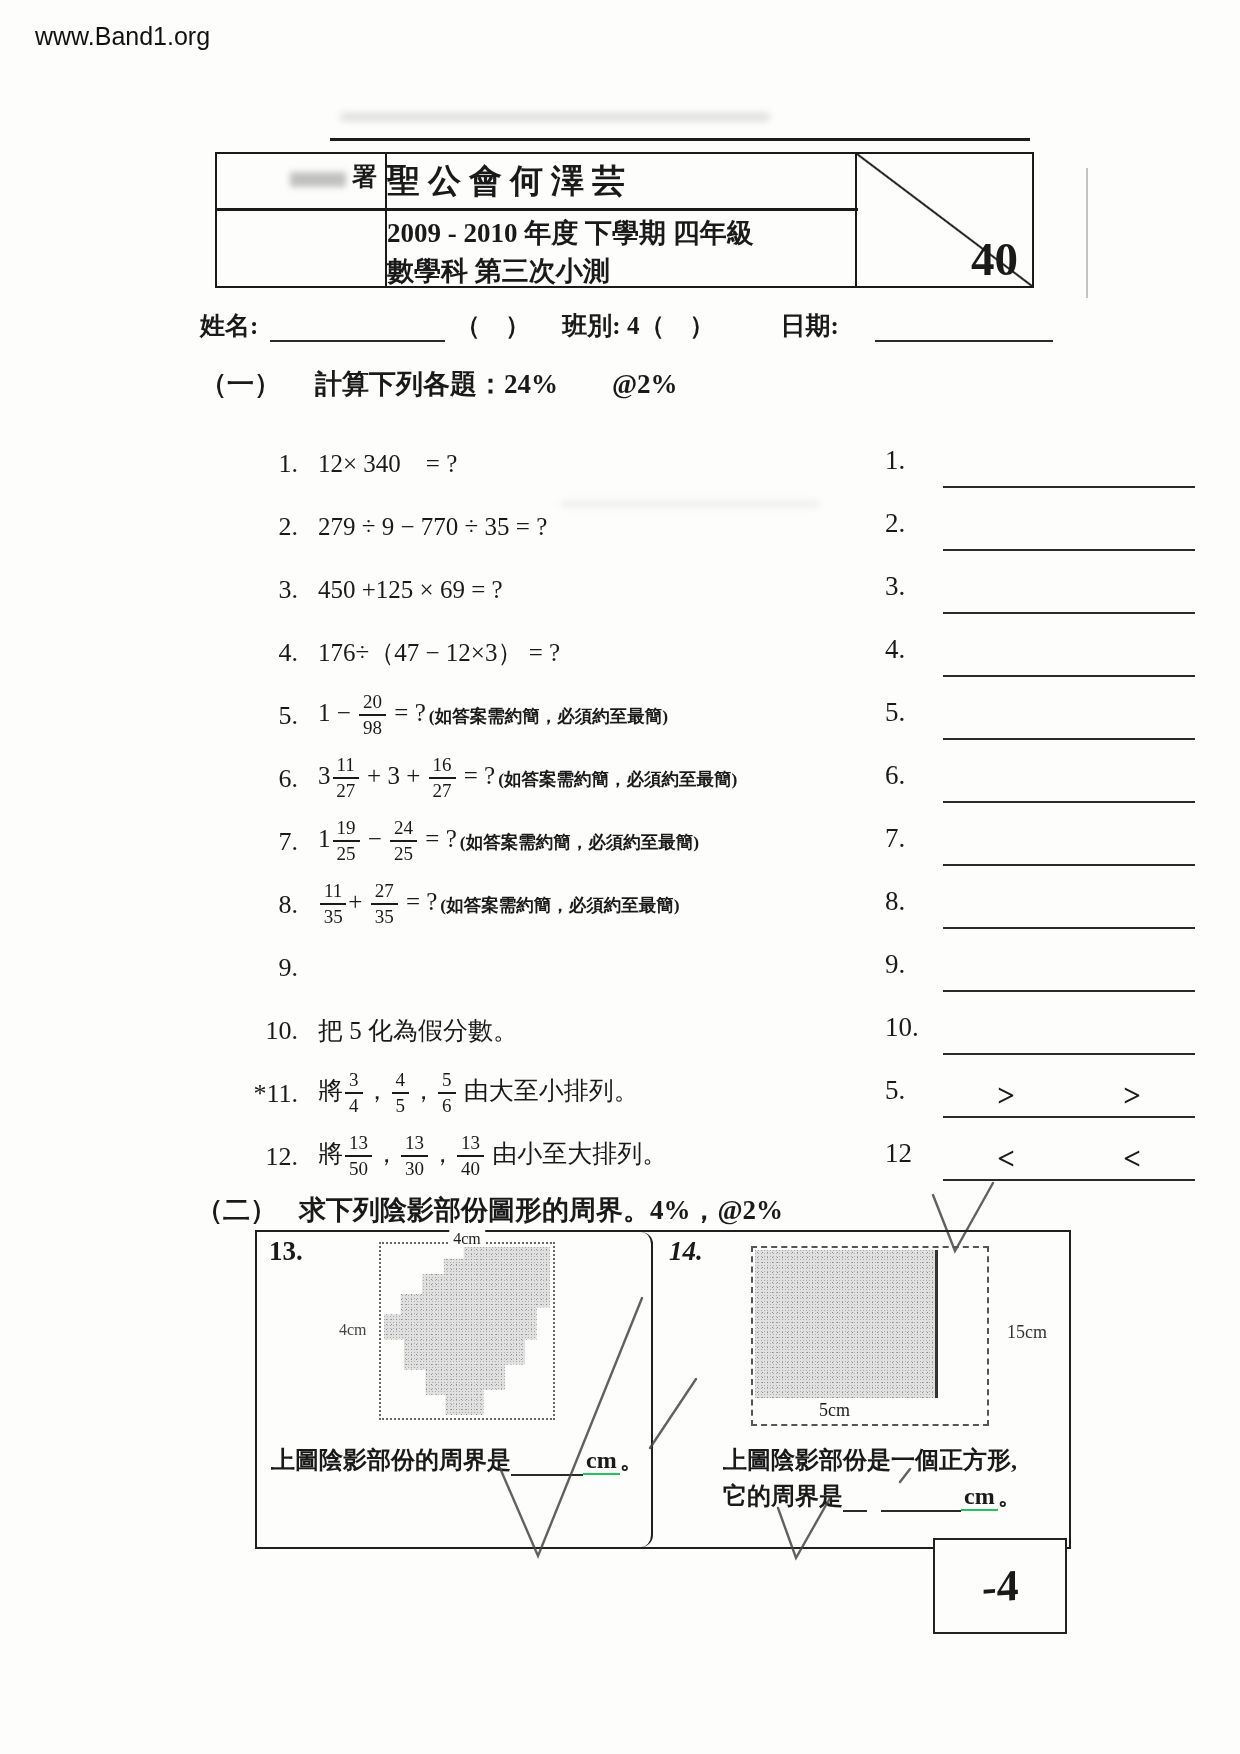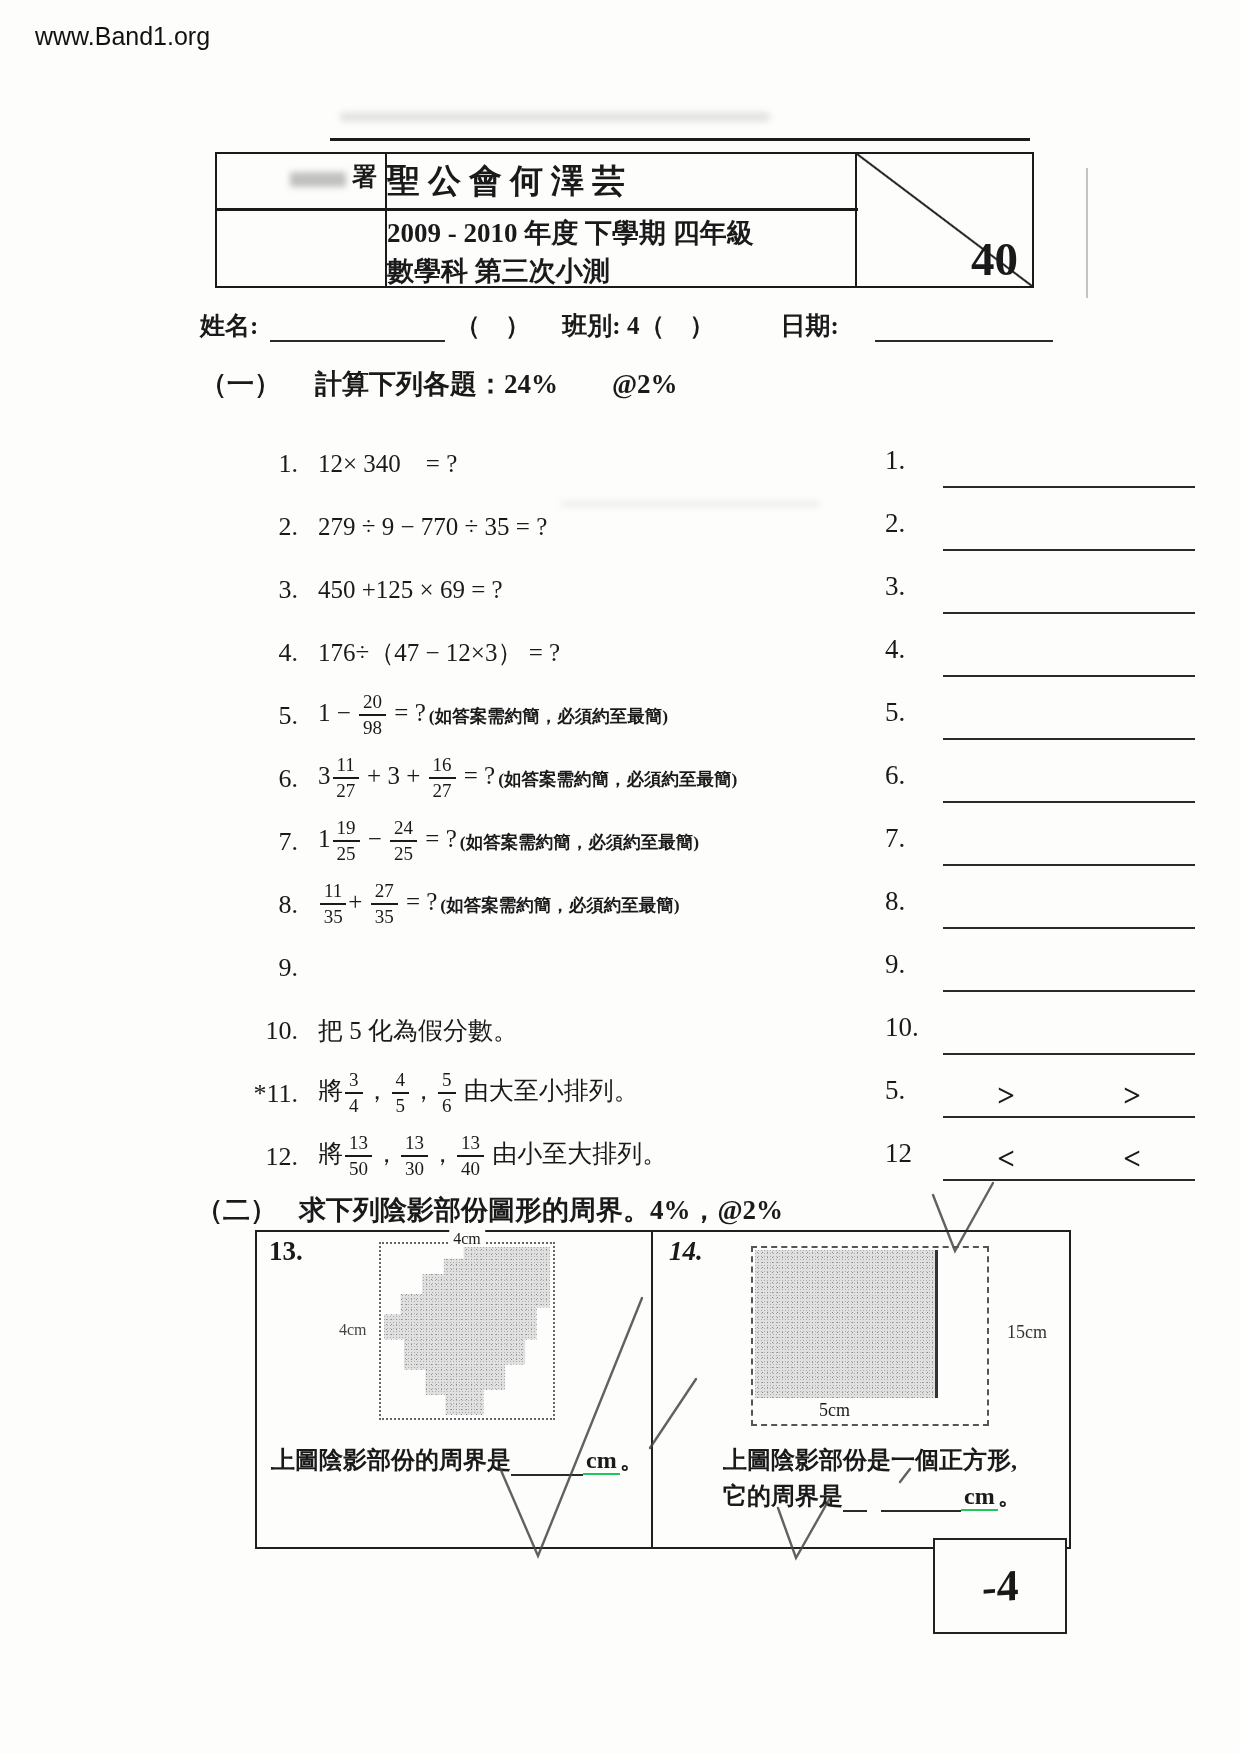"13." .cell13 { border-radius: none -> 12px }
